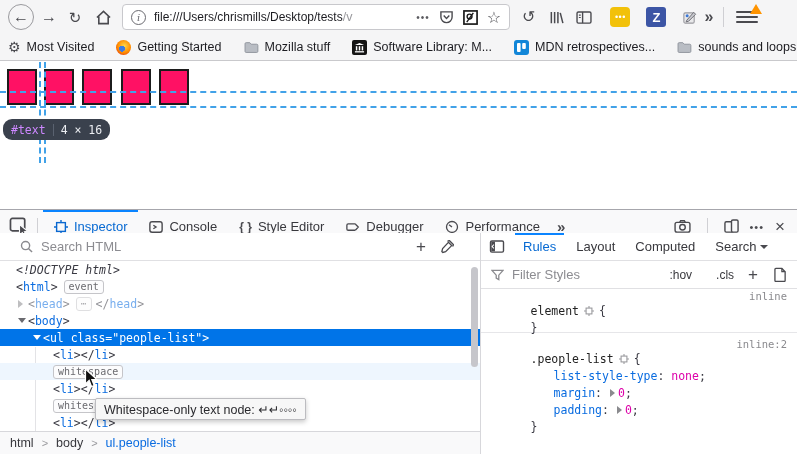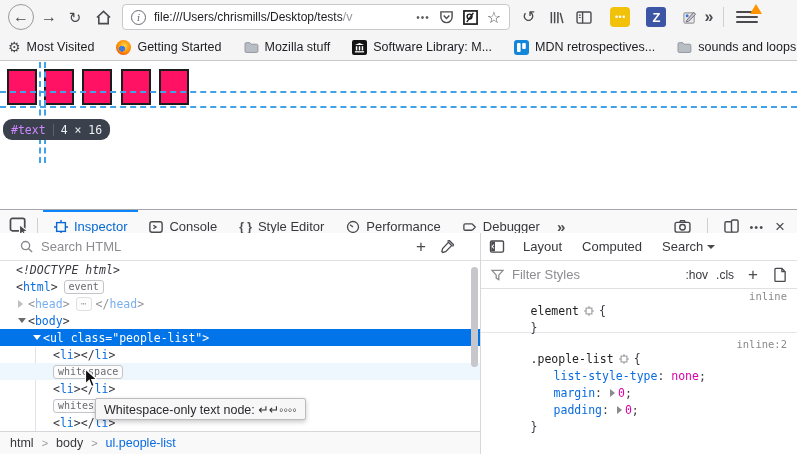"Performance" div.dtab { order: before "Debugger" -> after "Debugger" }
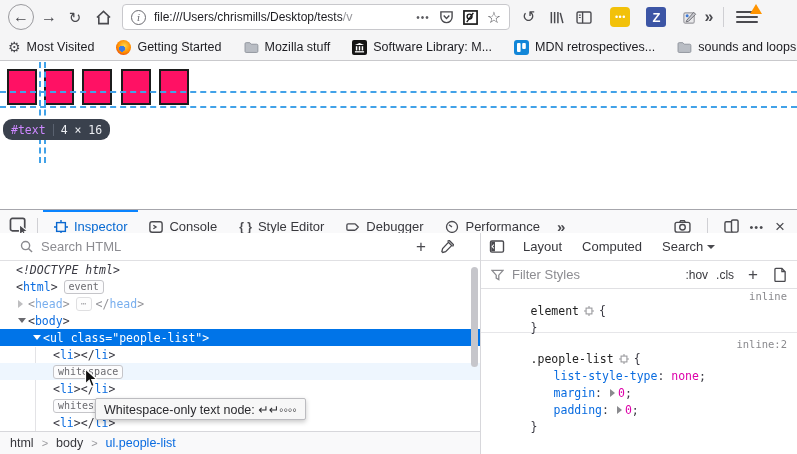"Rules" div.rtab { html: none -> <div> <span>Rules</span> </div> }
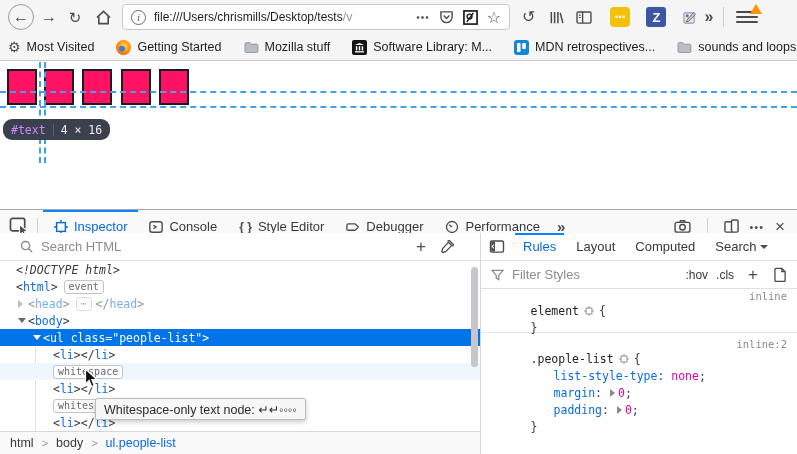":hov" .hovcls { margin-right: 8px -> 24px }
